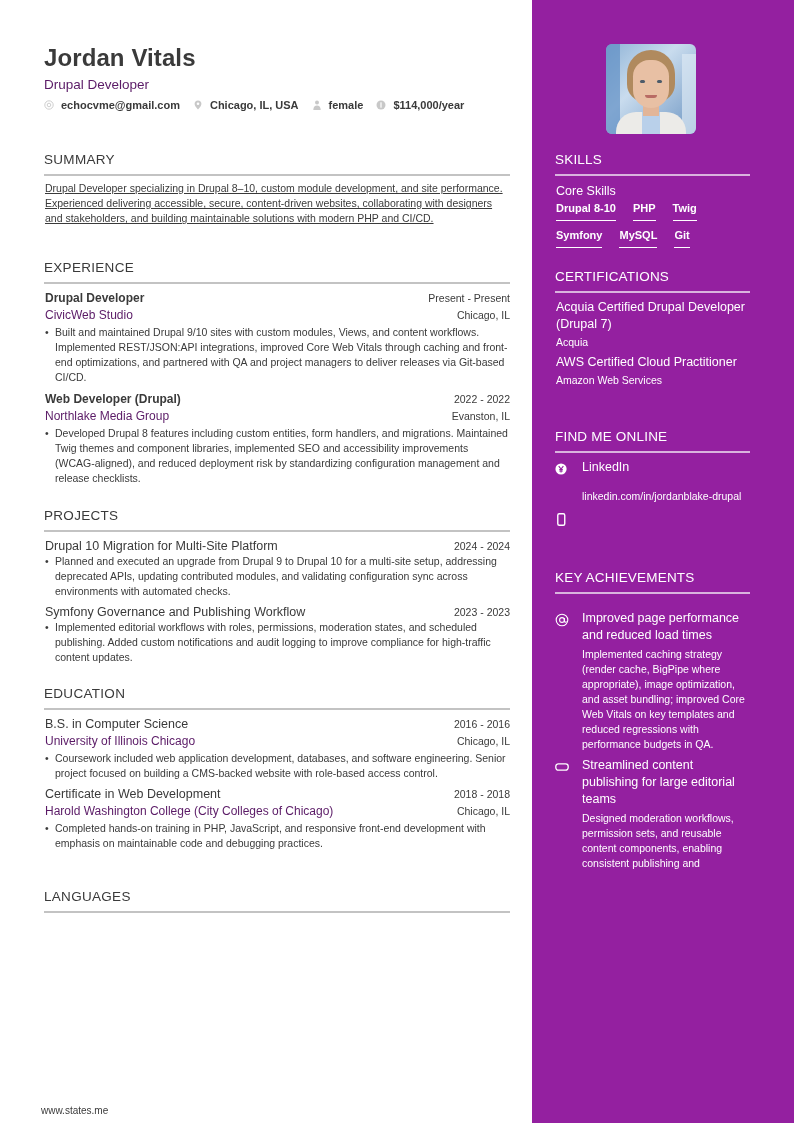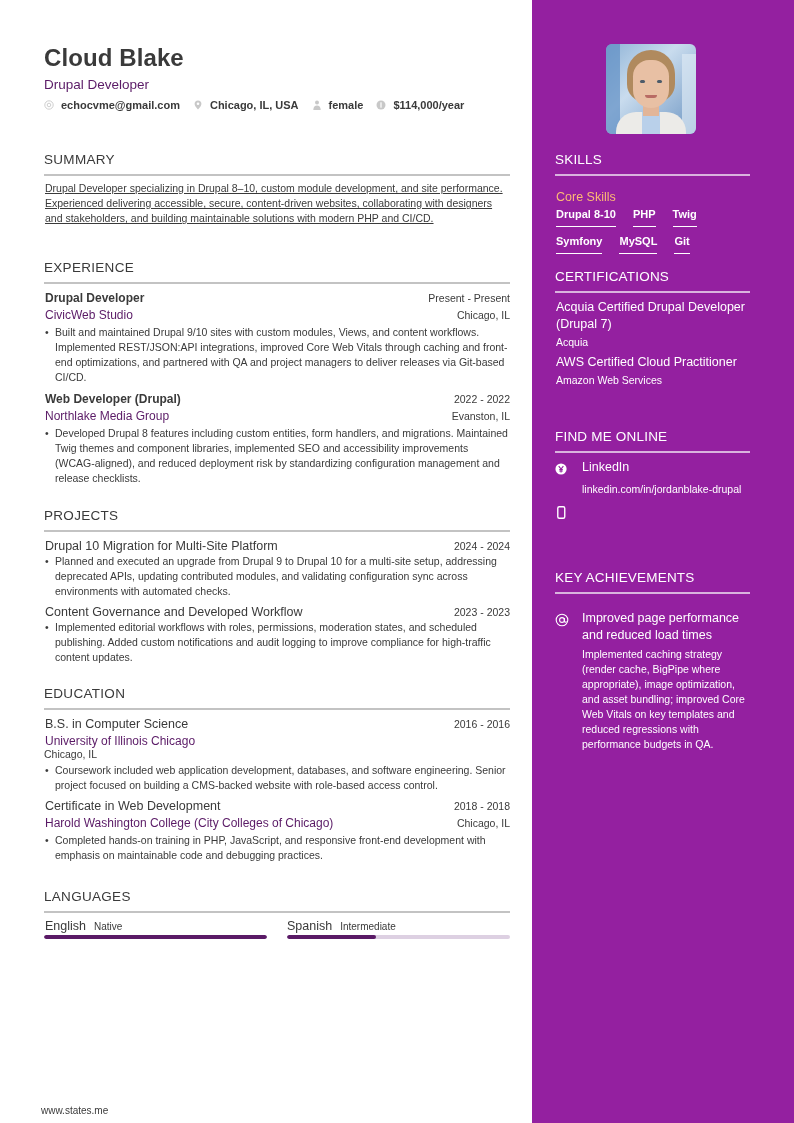"Cloud Blake" div.name { text: Cloud Blake -> Jordan Vitals }
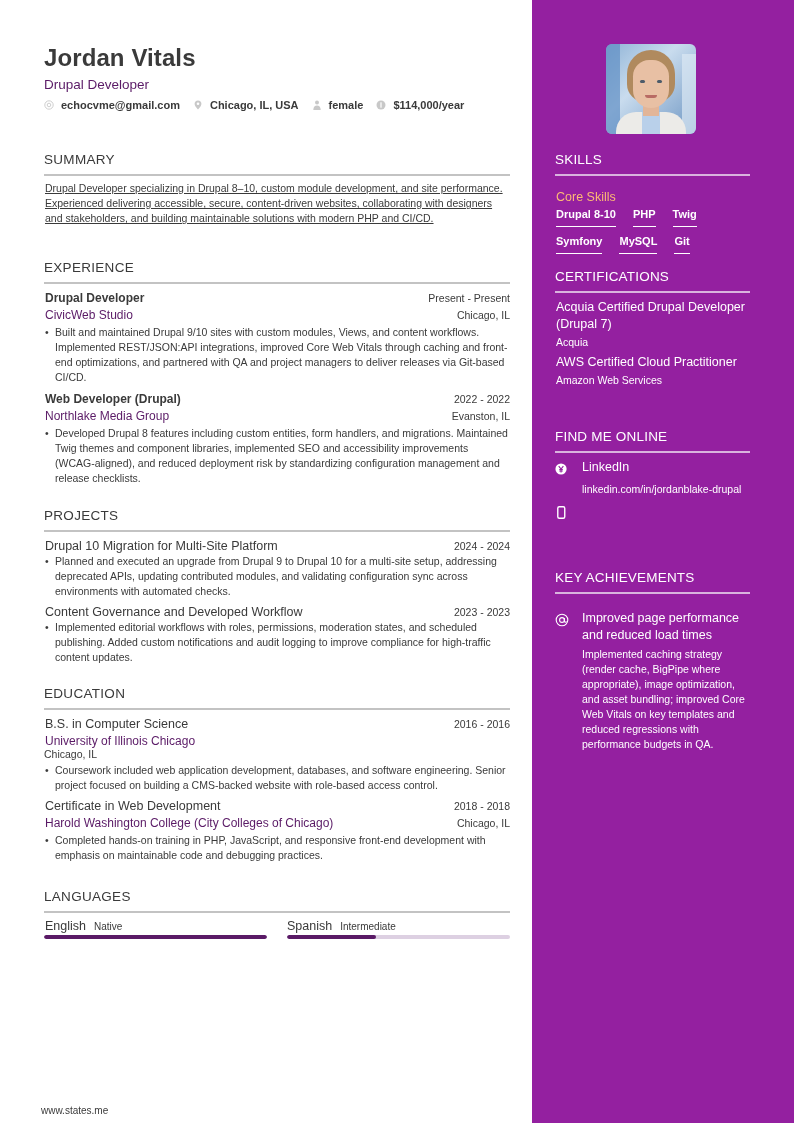"Core Skills" .s-sub { color: #fdba74 -> #ffffff; margin-top: 14px -> 8px }
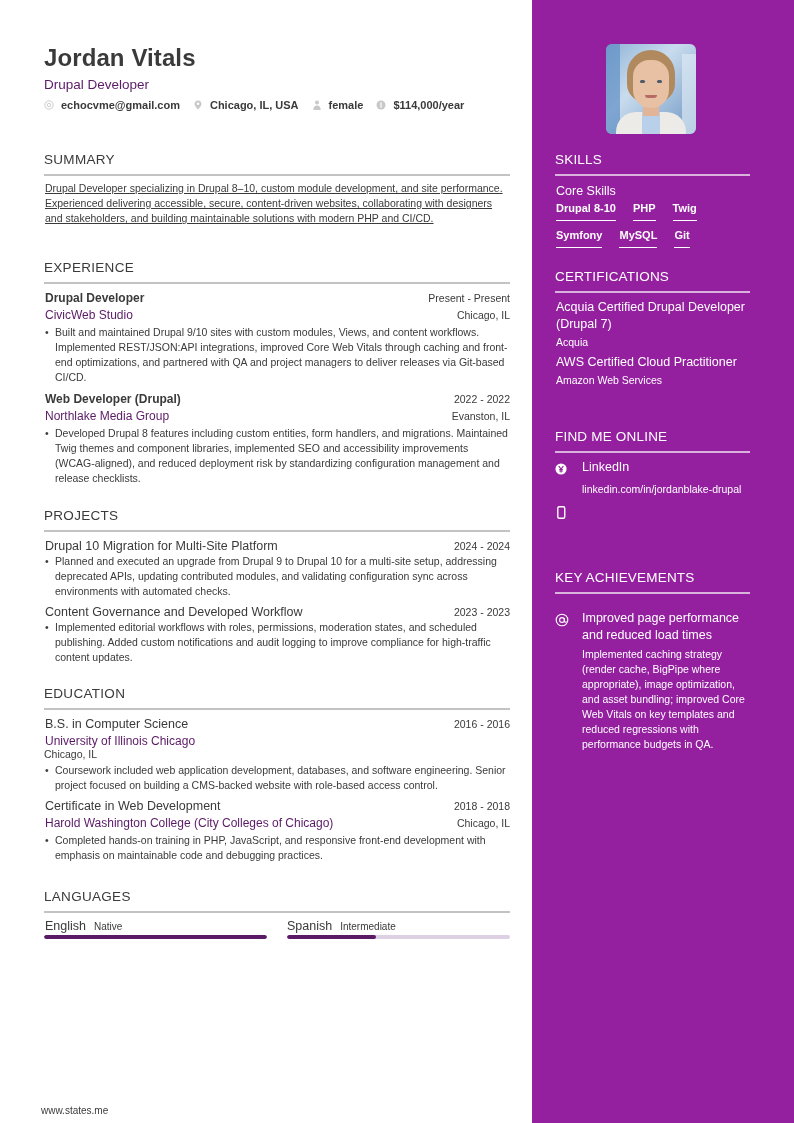"linkedin.com/in/jordanblake-drupal" .online-url { margin-top: 6px -> 13px }
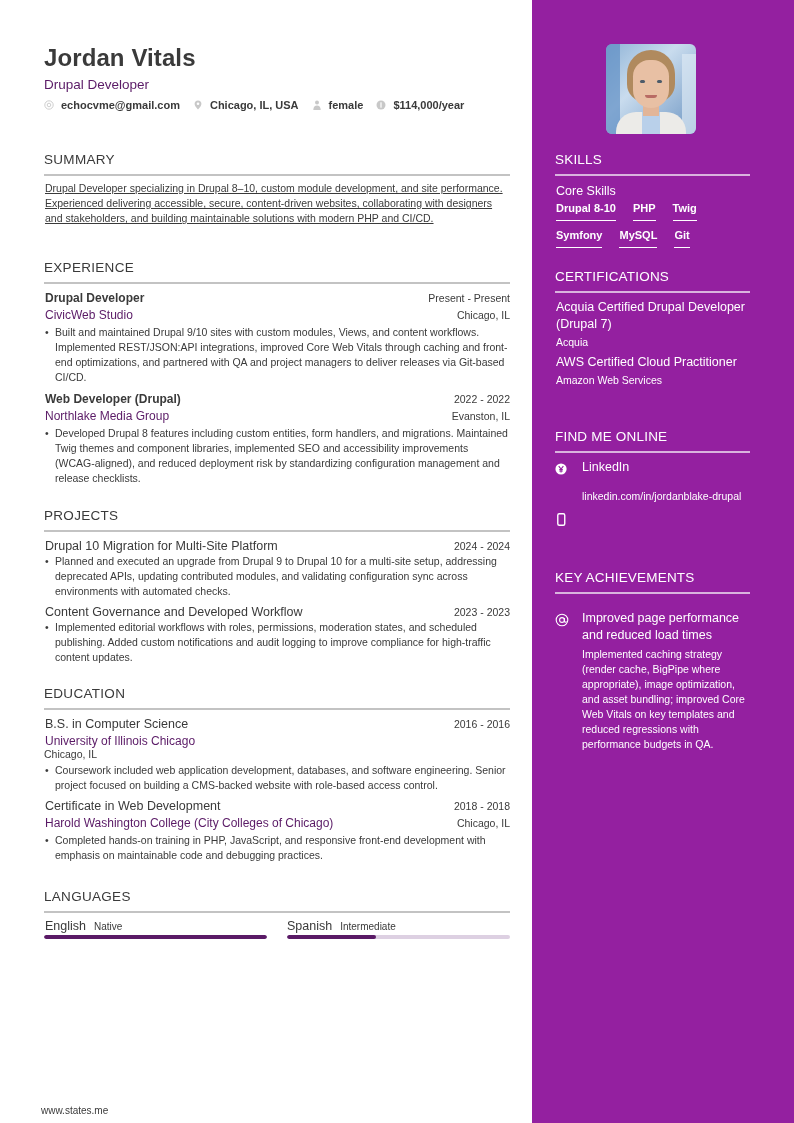"Content Governance and Developed" span.e-title { text: Content Governance and Developed -> Symfony Governance and Publishing }
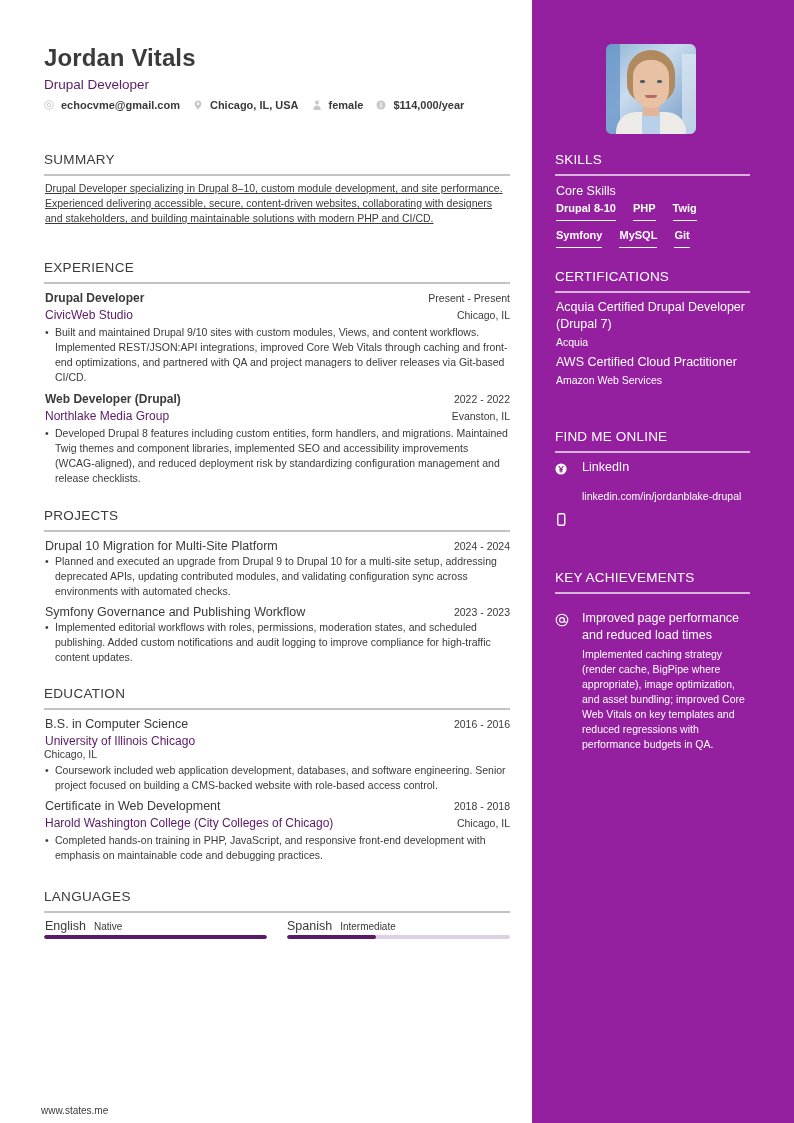"University of Illinois Chicago" div.row { flex-direction: column -> none }
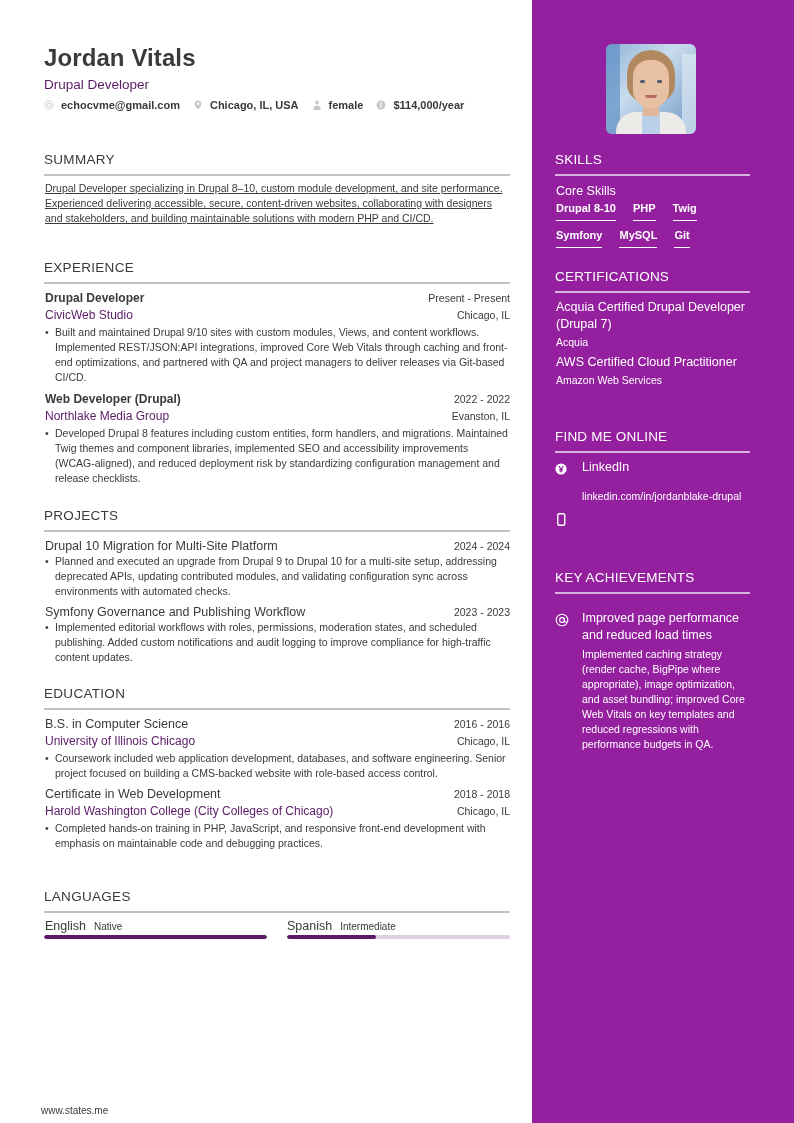"Streamlined content publishing for large" div.ach { html: none -> <div> <div> <svg> <rect></rect> </svg> </div> <div> <div>Streamlined content publishing for large editorial teams</div> <div>Designed moderation workflows, permission sets, and reusable content components, enabling consistent publishing and</div> </div> </div> }
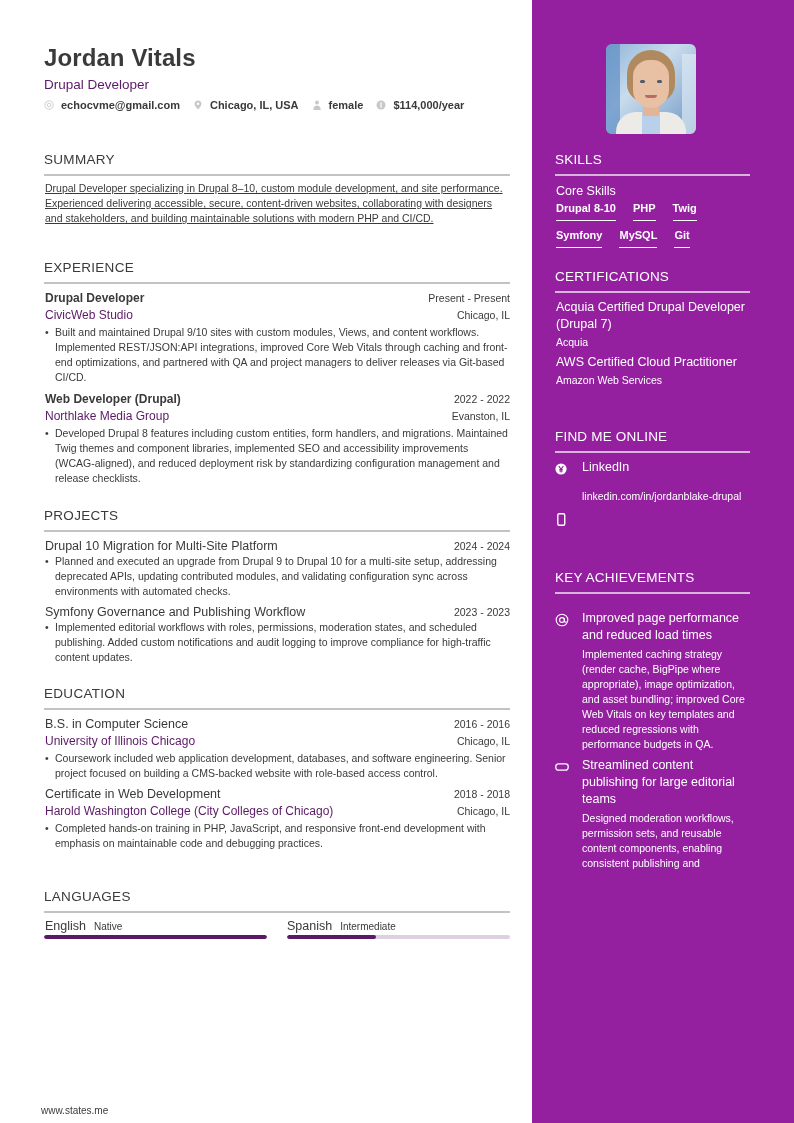"English" div.langs { html: <div> <div> <div> <span>English</span> <span>Native</span> </div> <div> <div></div> </div> </div> <div> <div> <span>Spanish</span> <span>Intermediate</span> </div> <div> <div></div> </div> </div> </div> -> none }
